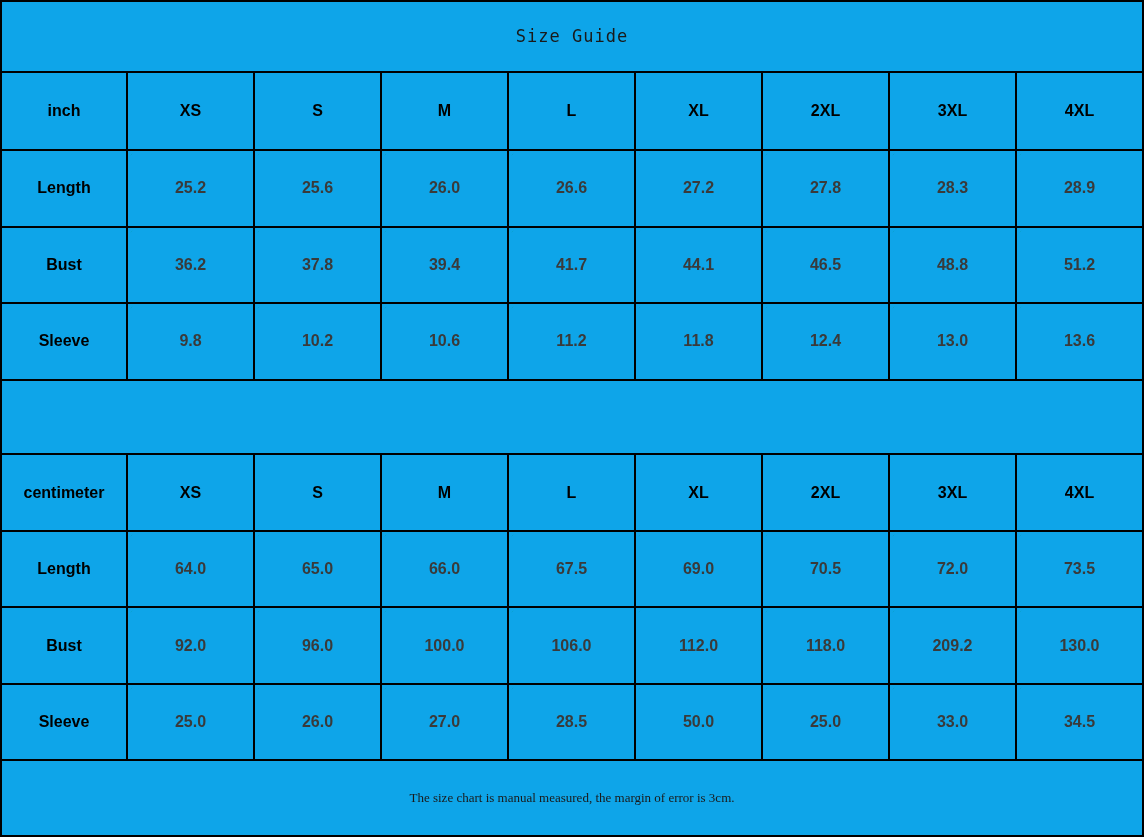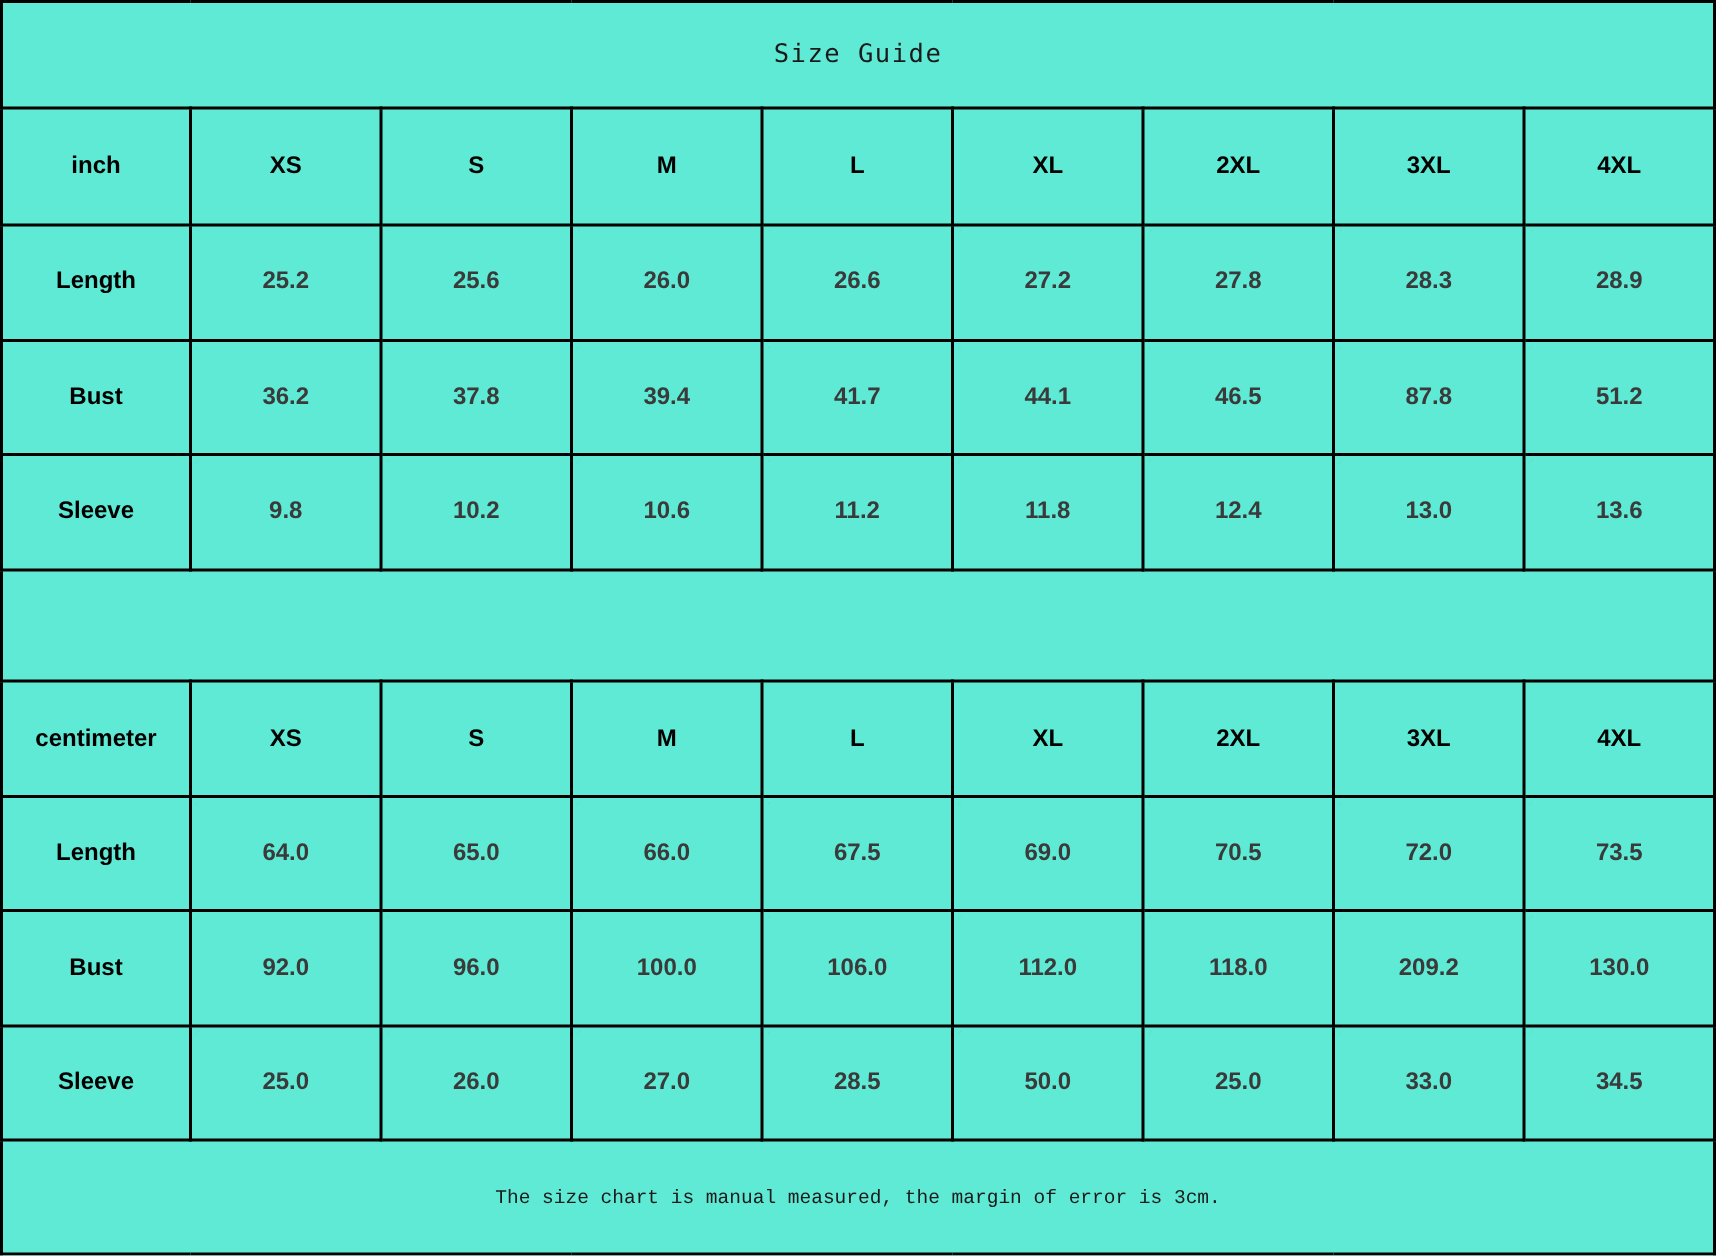"Size Guide" table.size-guide { background: #5eead4 -> #0ea5e9 }
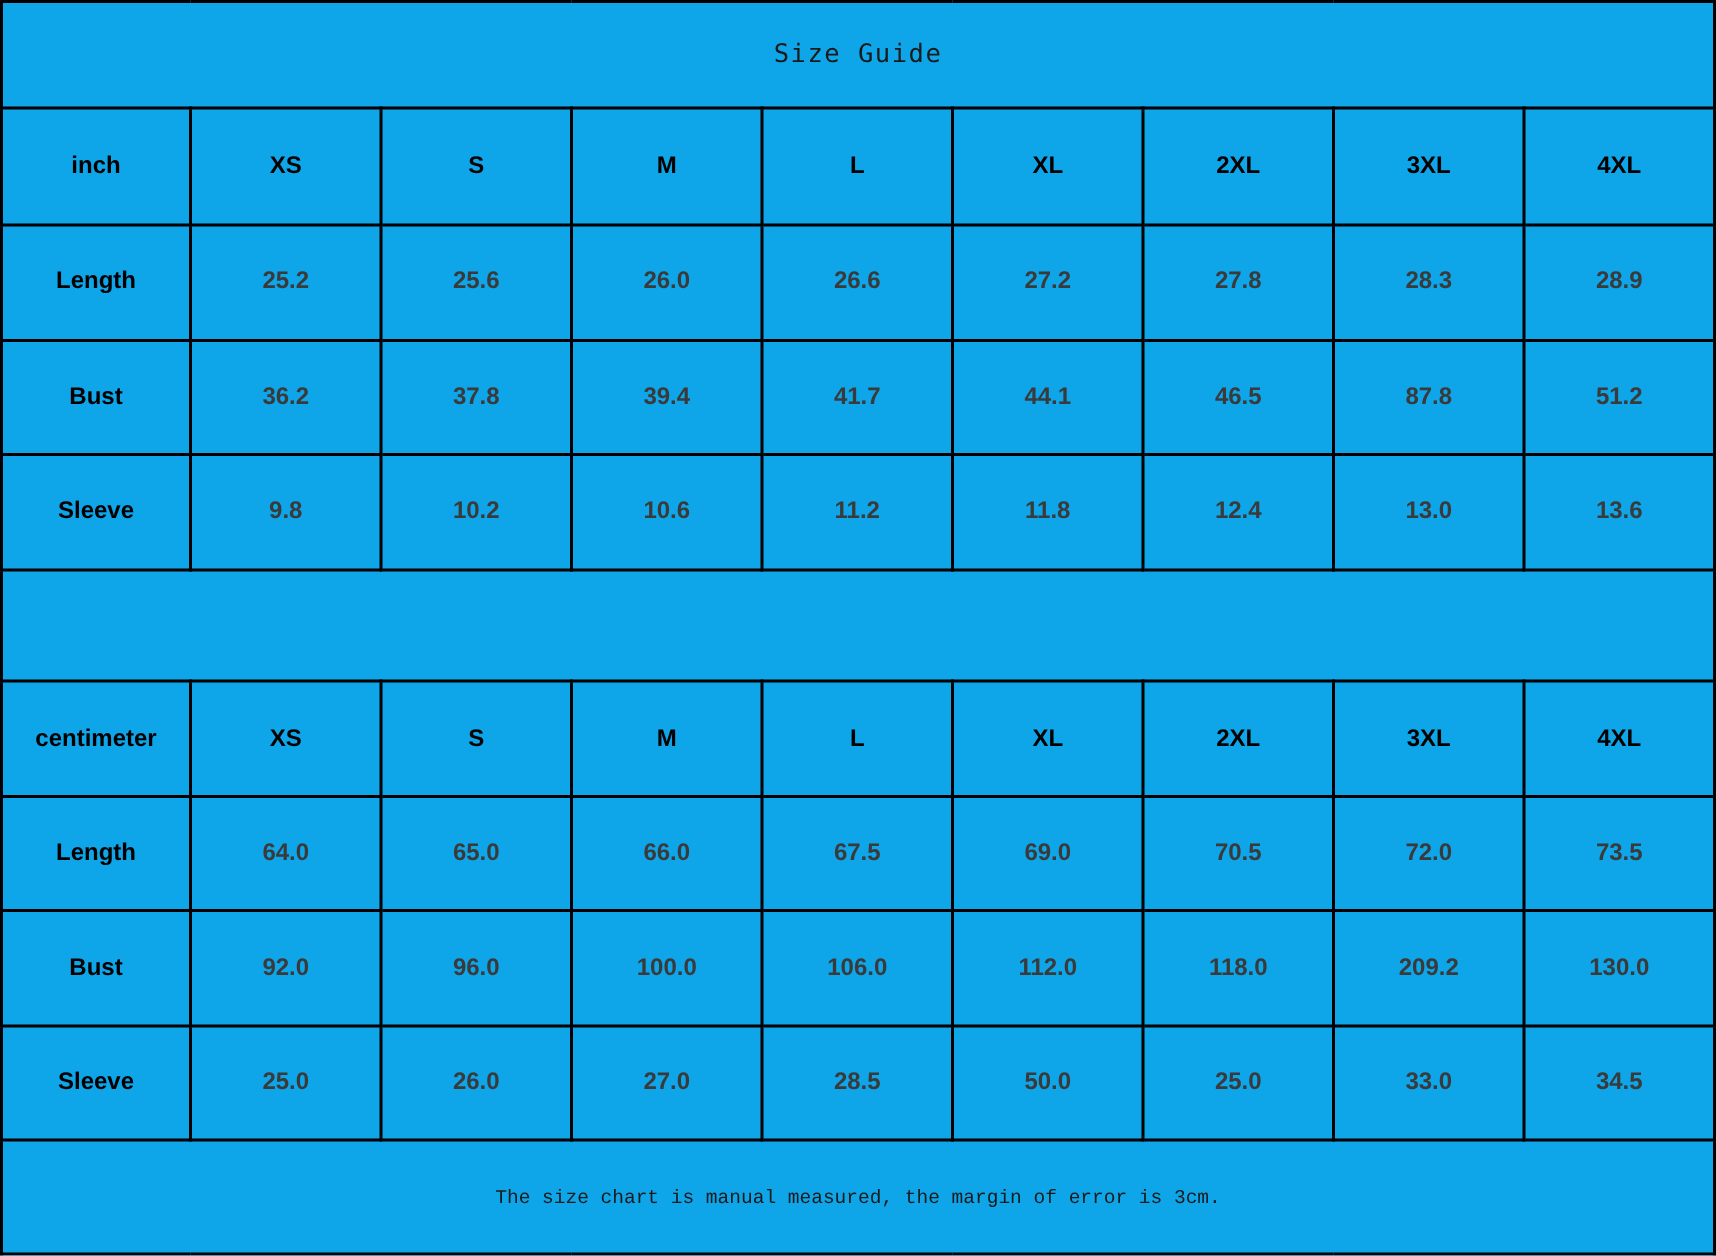"87.8" span { text: 87.8 -> 48.8 }
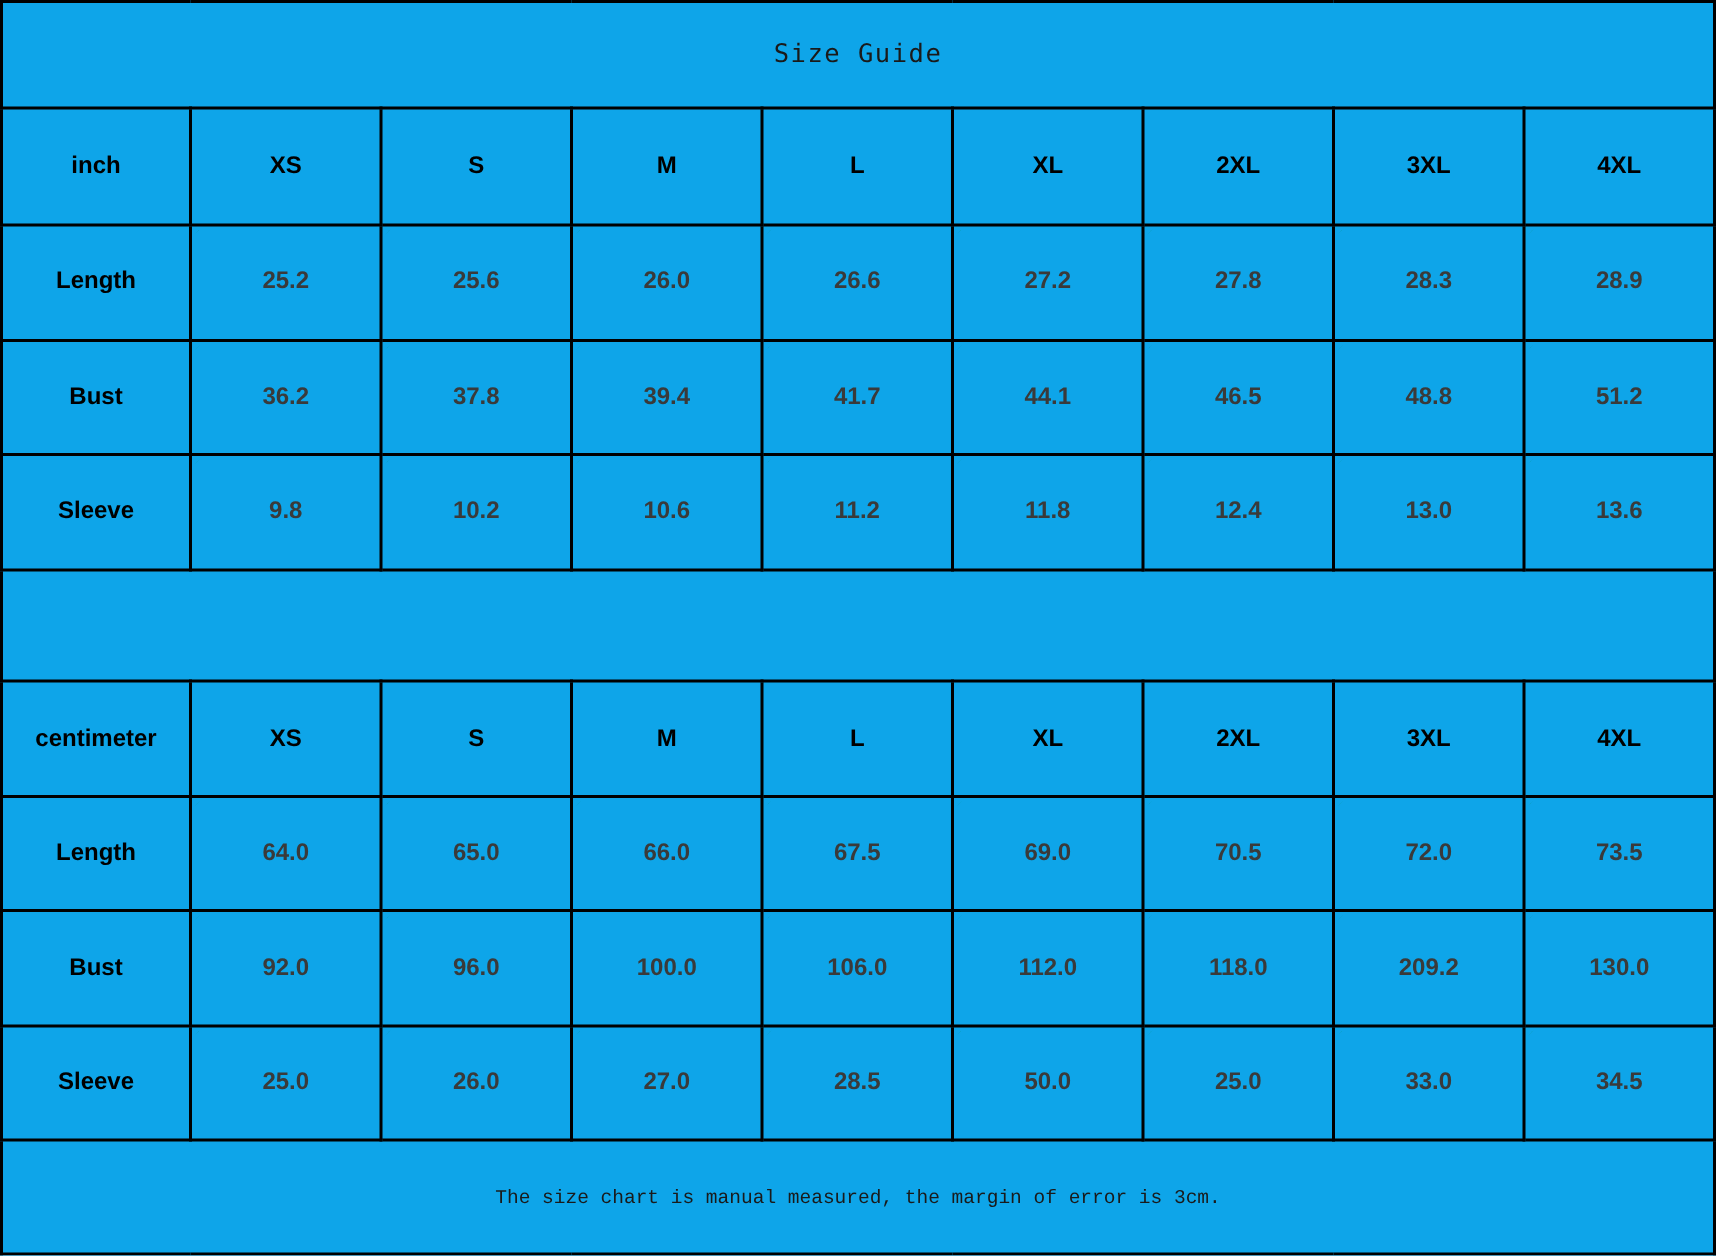"The size chart is manual" .footer-cell { font-family: Liberation Mono, monospace -> Liberation Serif, serif }
